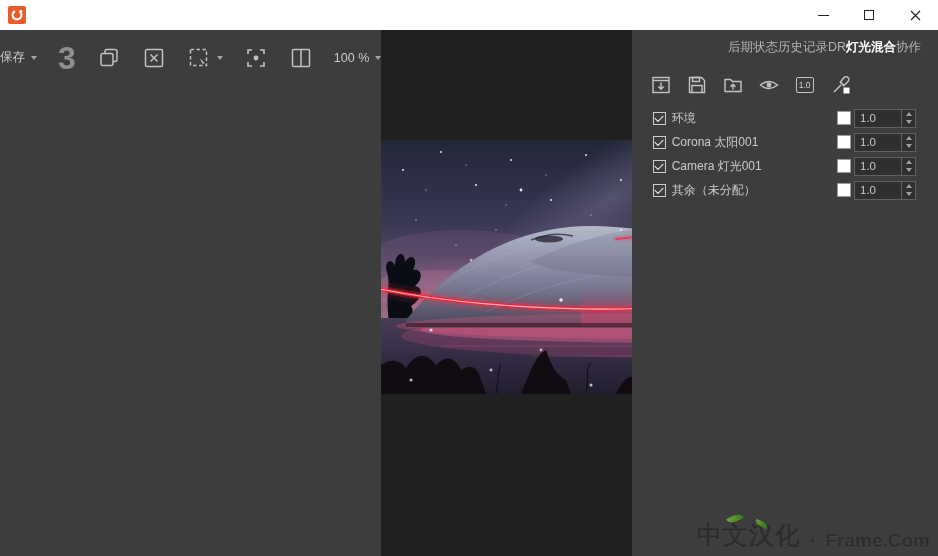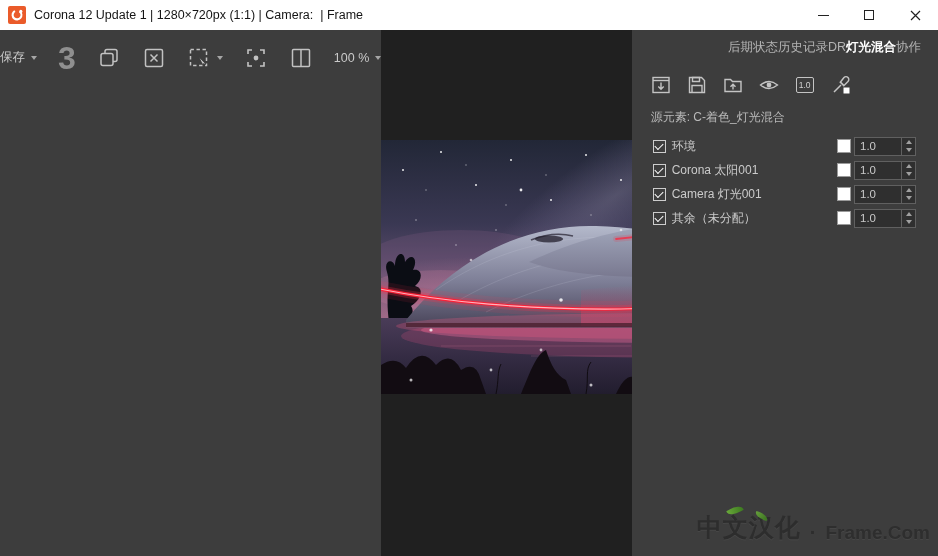"Corona 12 Update 1 |" span.title-text { html: <span>Corona 12 Update 1 | 1280×720px (1:1) | Camera: | Frame</span> -> none }
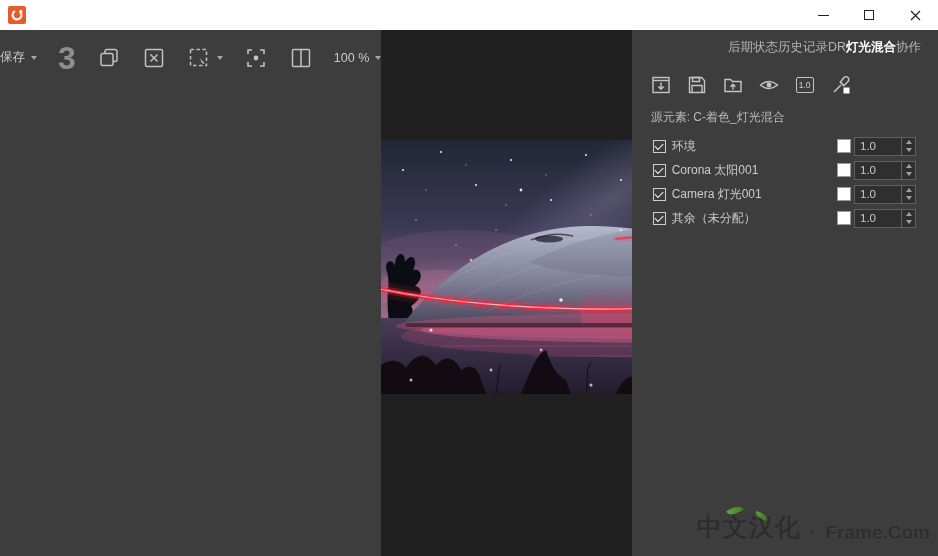"源元素: C-着色_灯光混合" div.source { html: <div>源元素: C-着色_灯光混合</div> -> none }
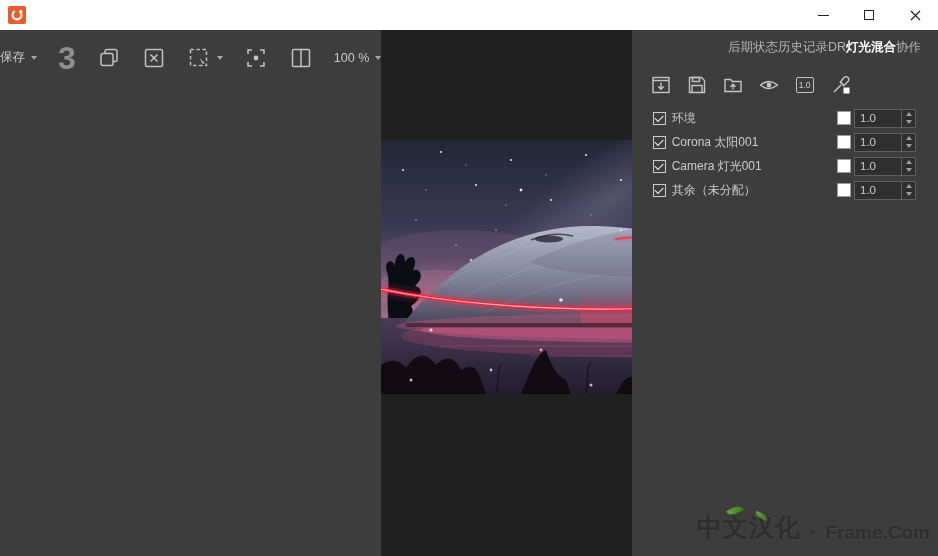"中文汉化" .watermark { bottom: 12px -> 4px }
